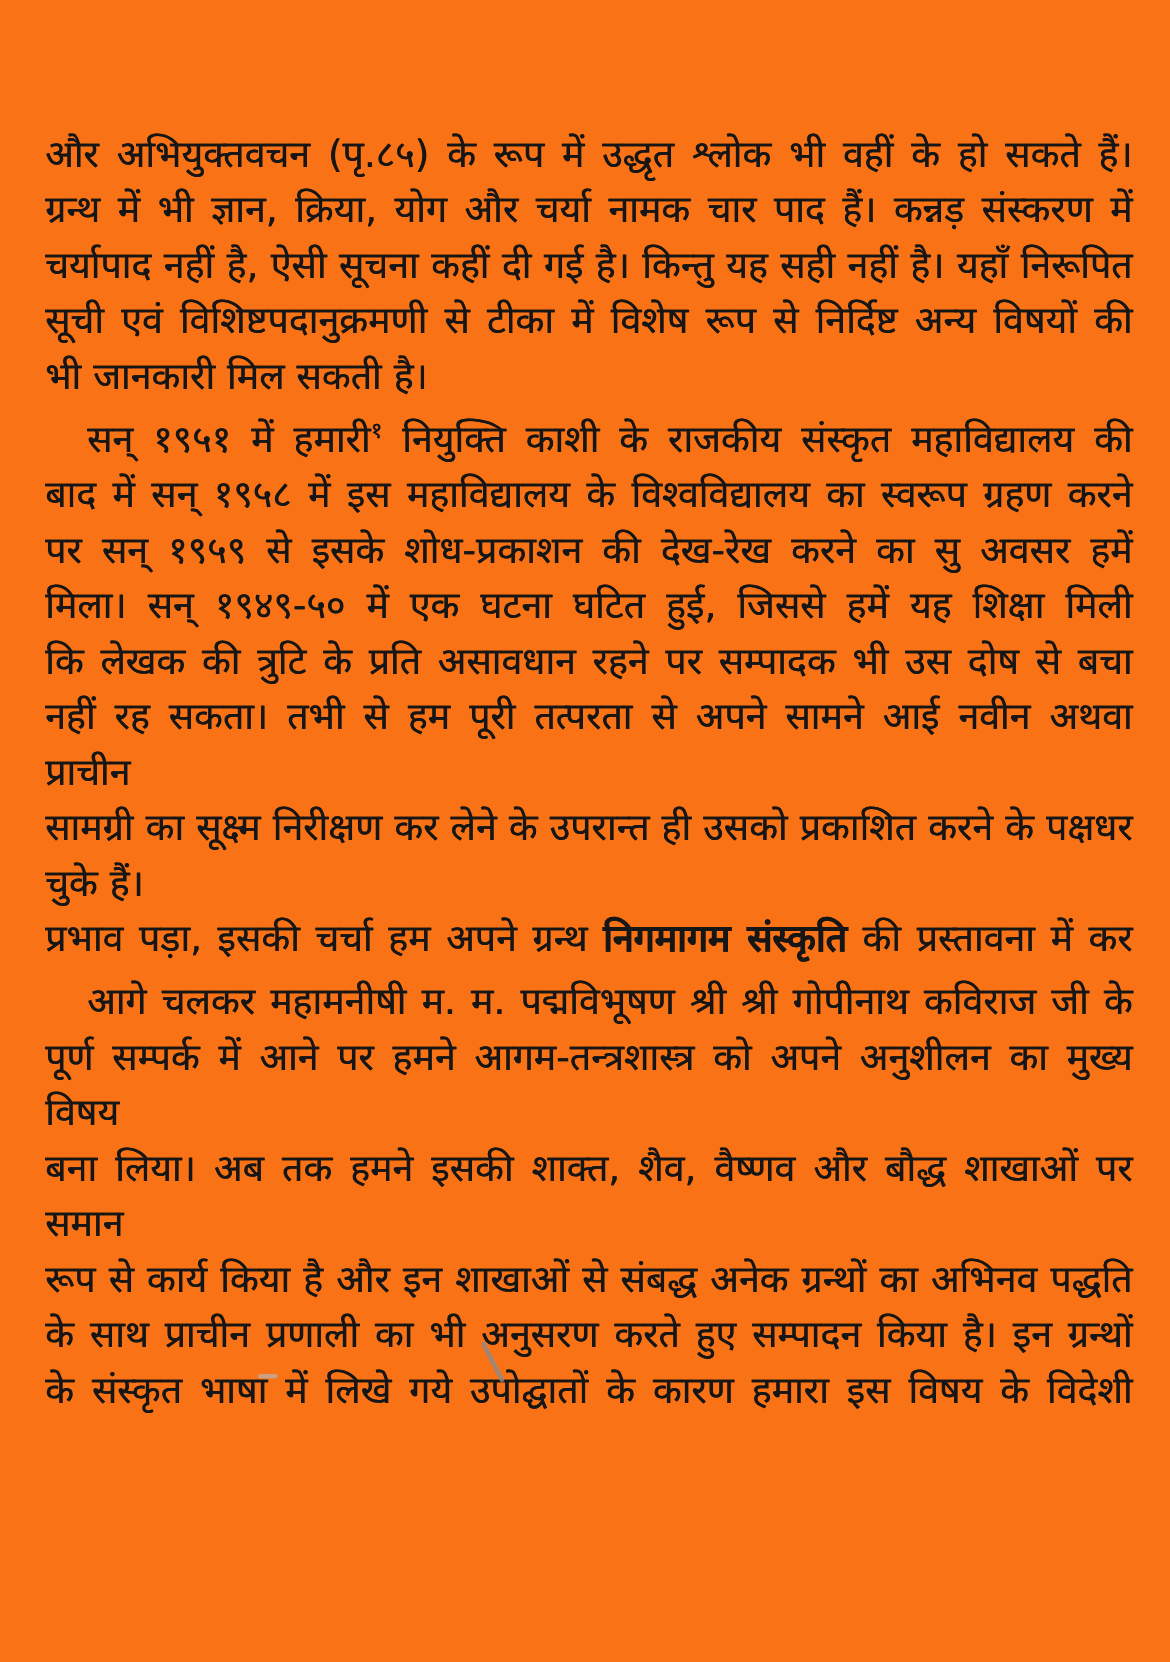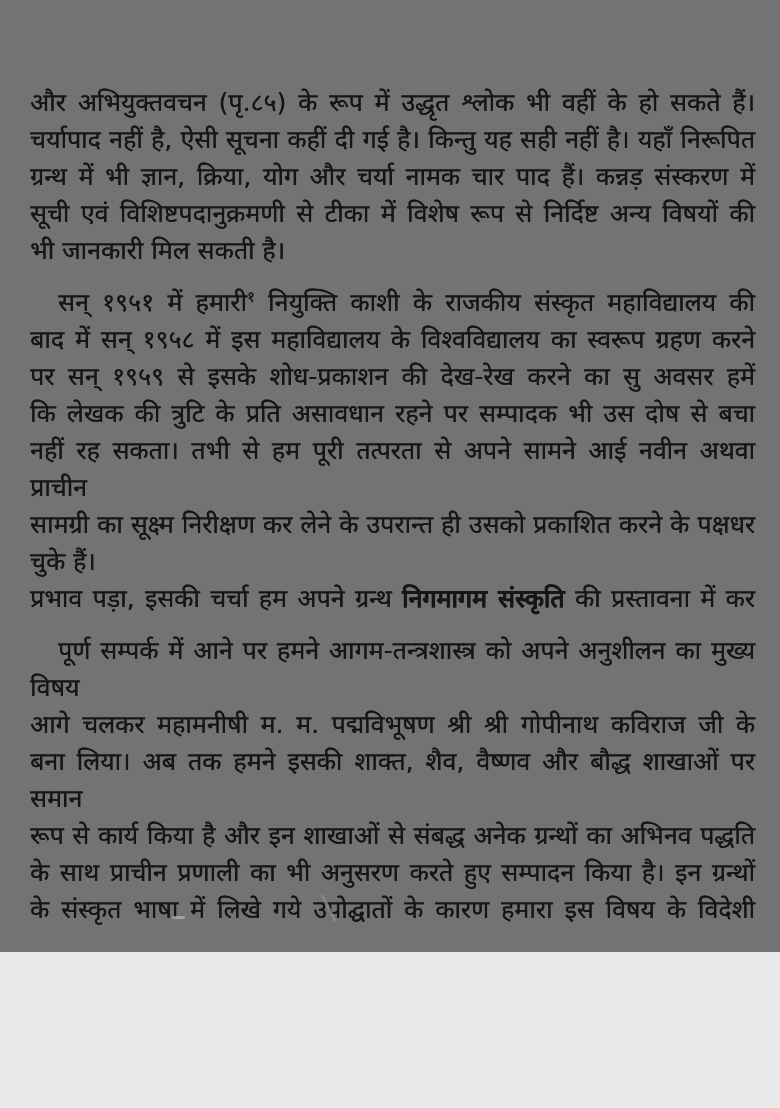"और अभियुक्तवचन (पृ.८५) के रूप" .page { background: #737373 -> #f97316; height: 952px -> 1108px }
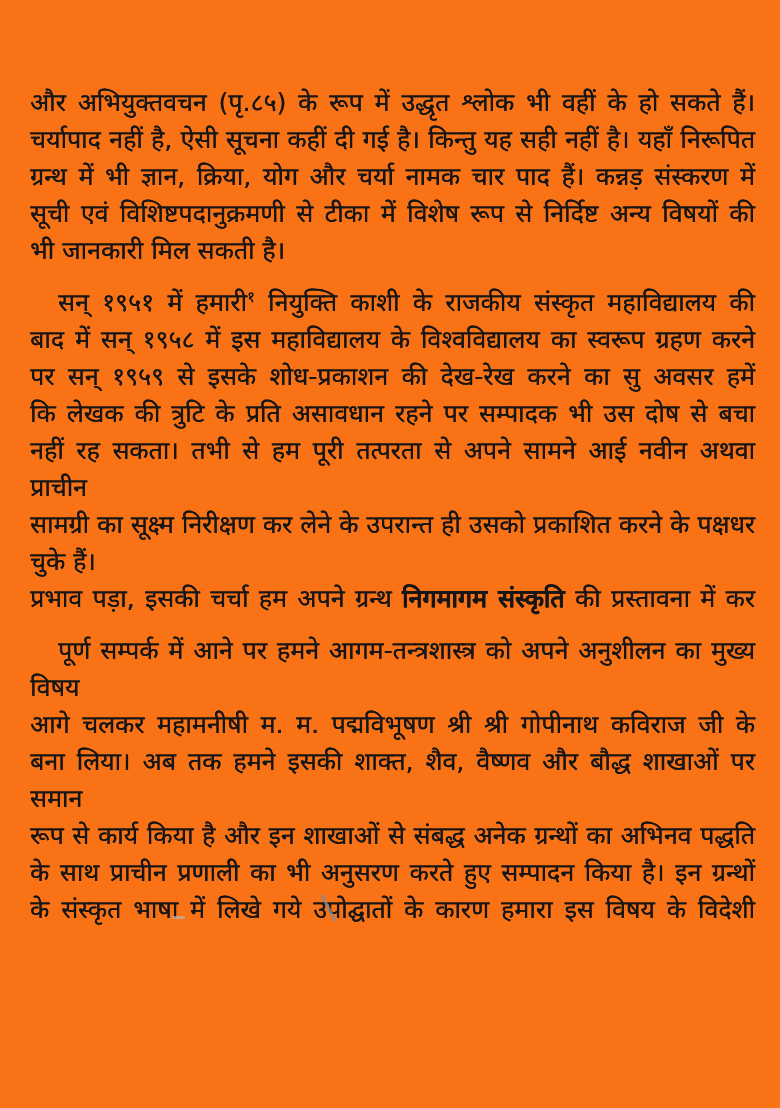"चर्यापाद नहीं है, ऐसी सूचना" div.line { order: before "ग्रन्थ में भी ज्ञान, क्रिया," -> after "ग्रन्थ में भी ज्ञान, क्रिया," }
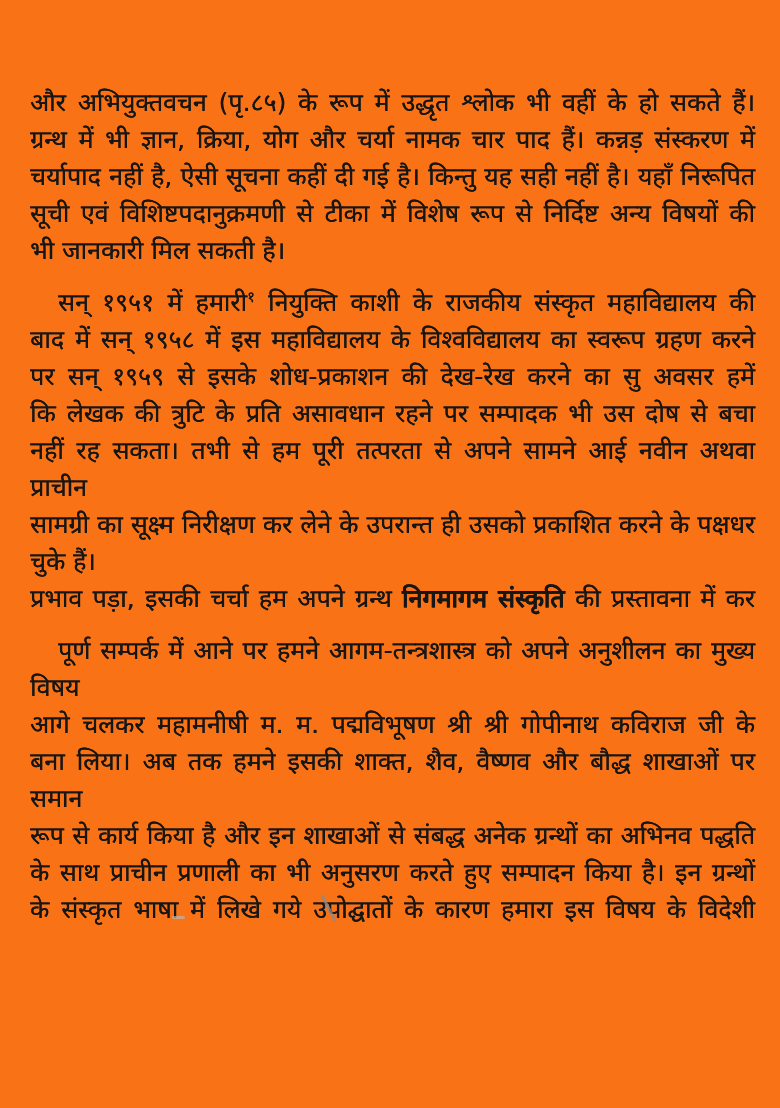"सन् १९५१ में हमारी१ नियुक्ति" .para + .para { margin-top: 15px -> 5px }
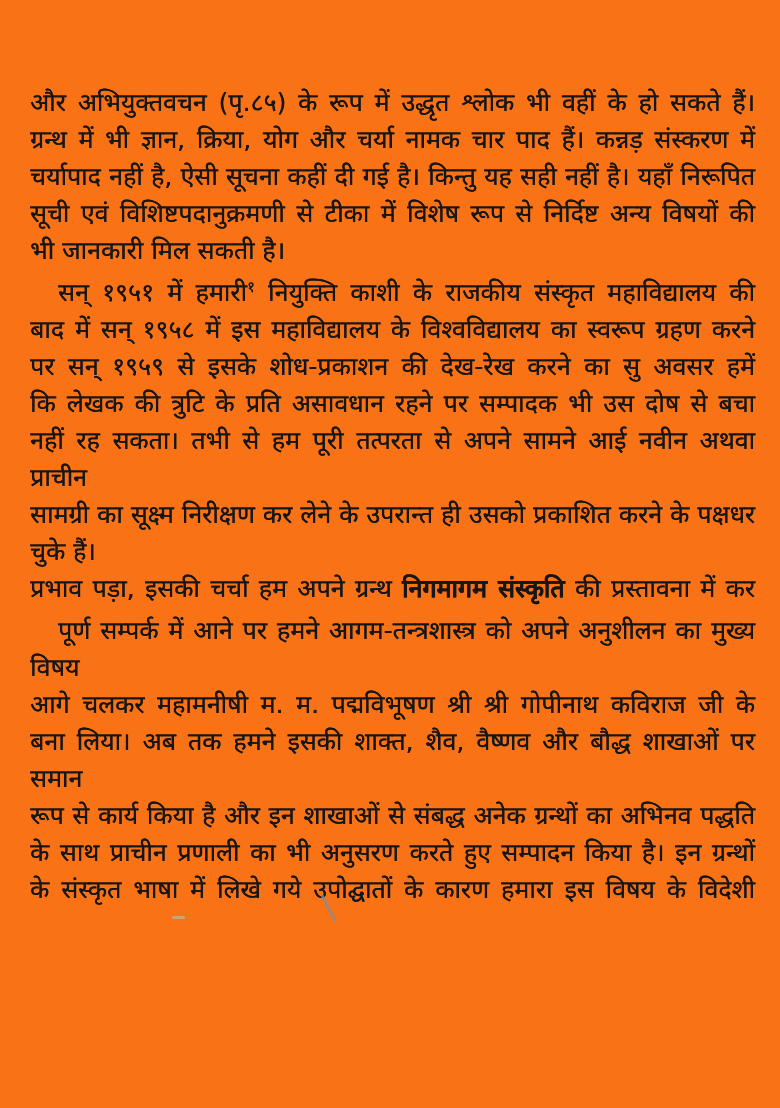"मिला। सन् १९४९-५० में एक" div.line { html: none -> <div><span>मिला। सन् १९४९-५० में एक घटना घटित हुई, जिससे हमें यह शिक्षा मिली</span></div> }
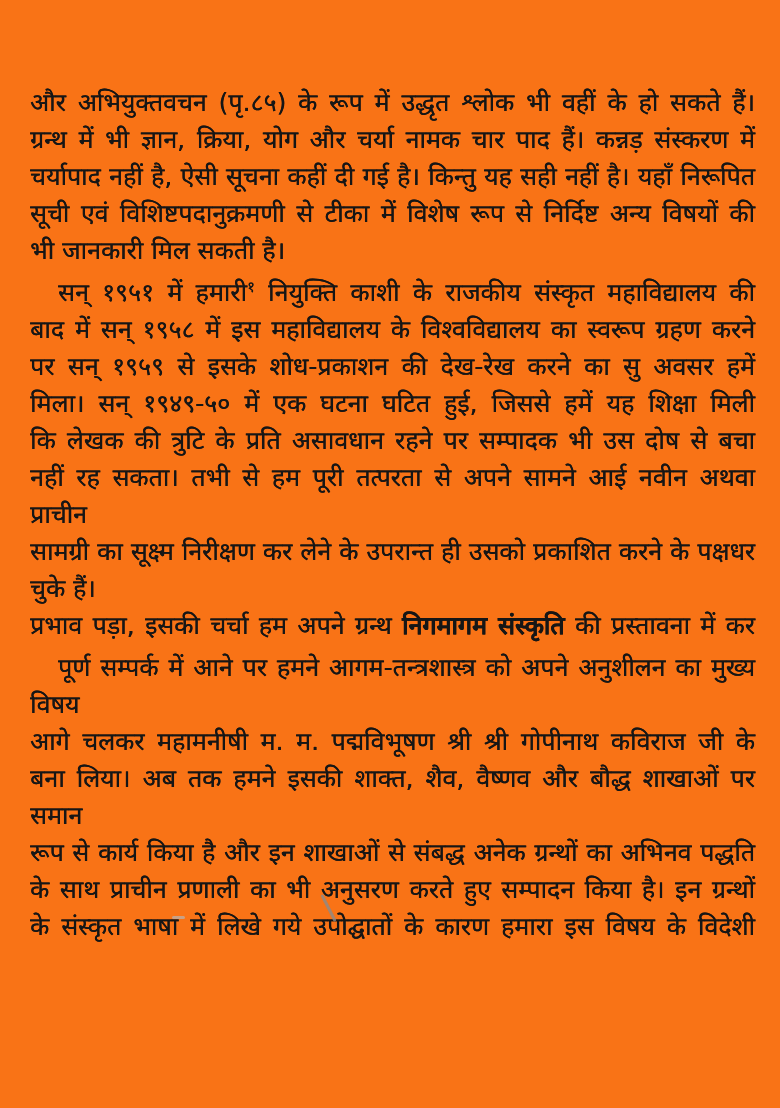"पूर्ण सम्पर्क में आने पर" div.line { order: before "आगे चलकर महामनीषी म. म." -> after "आगे चलकर महामनीषी म. म." }
